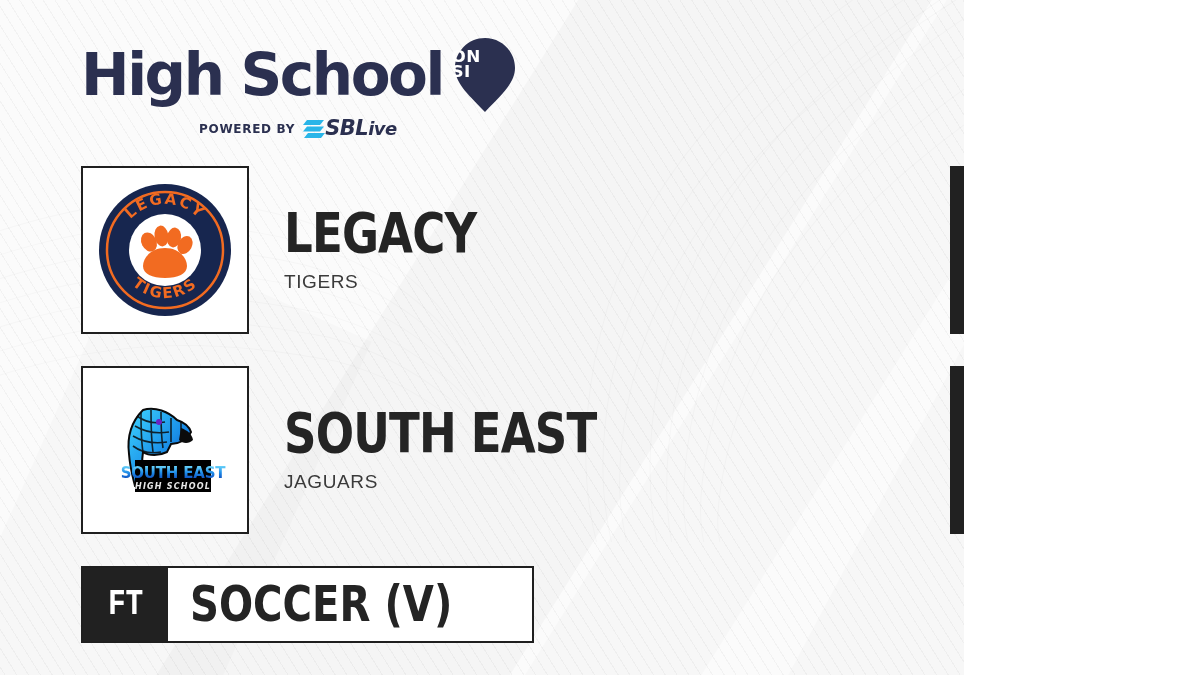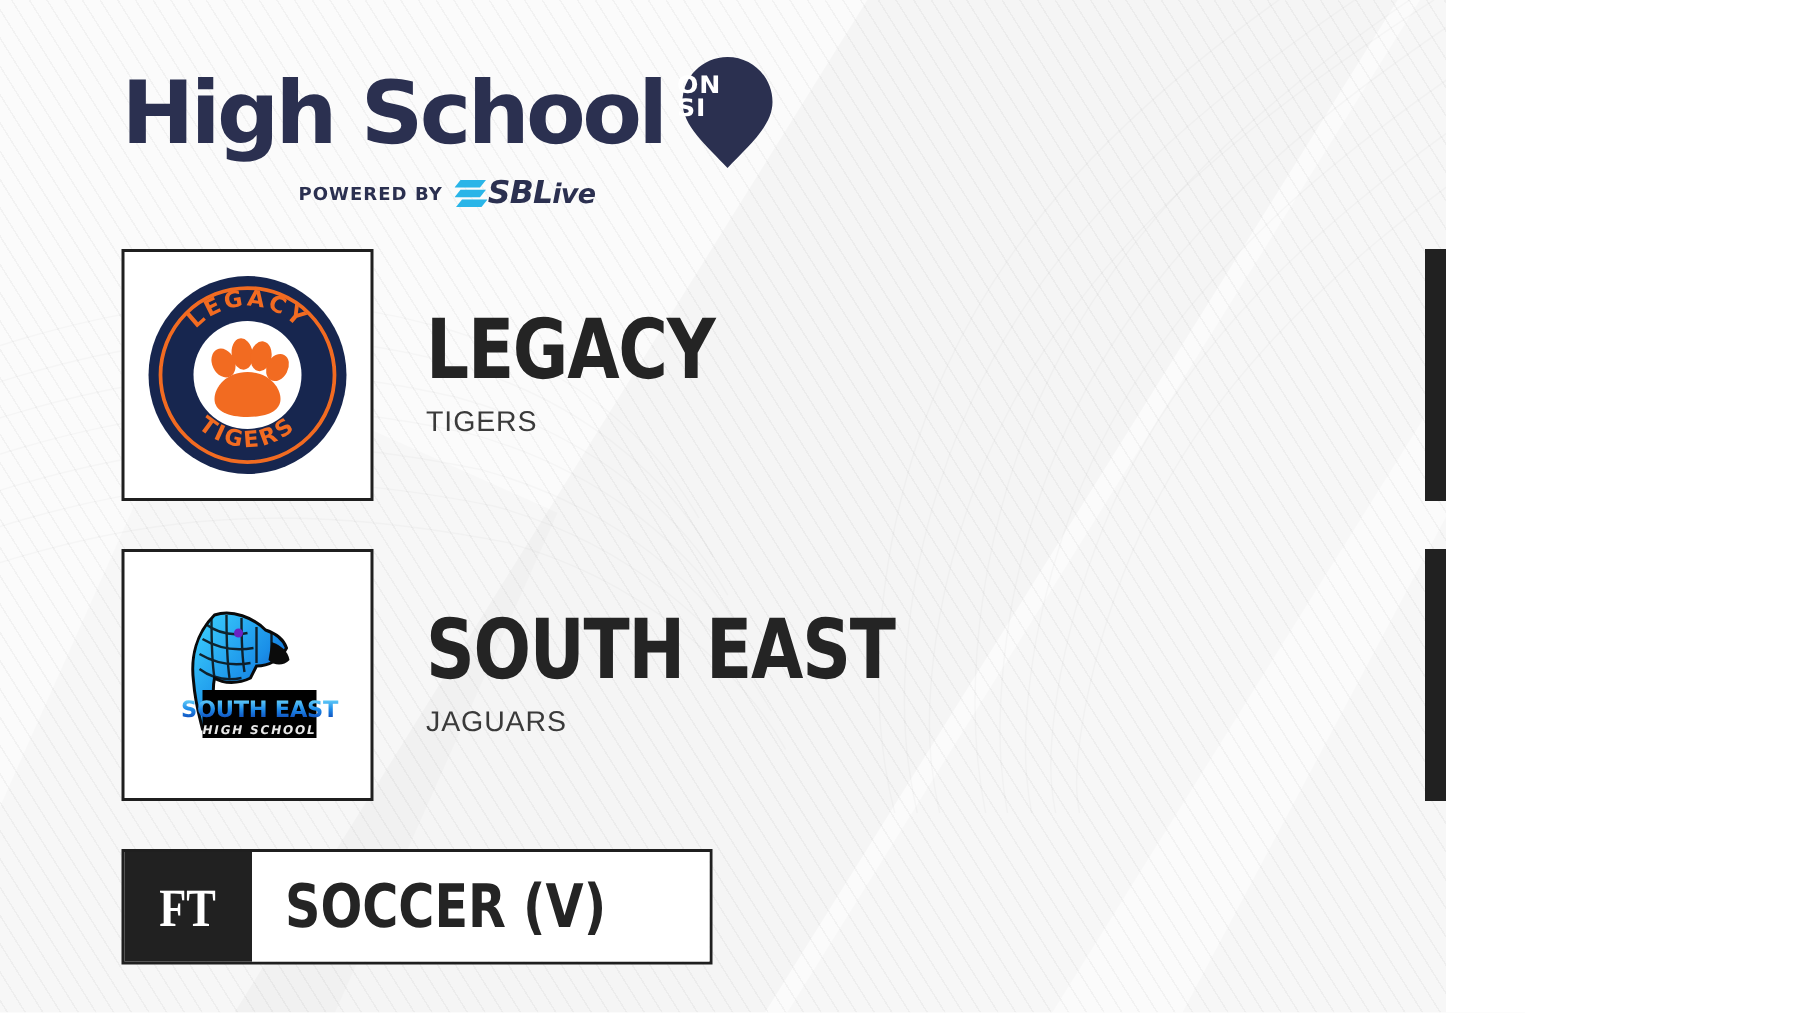"FT" .status-chip { font-family: Liberation Serif, serif -> Liberation Mono, monospace }
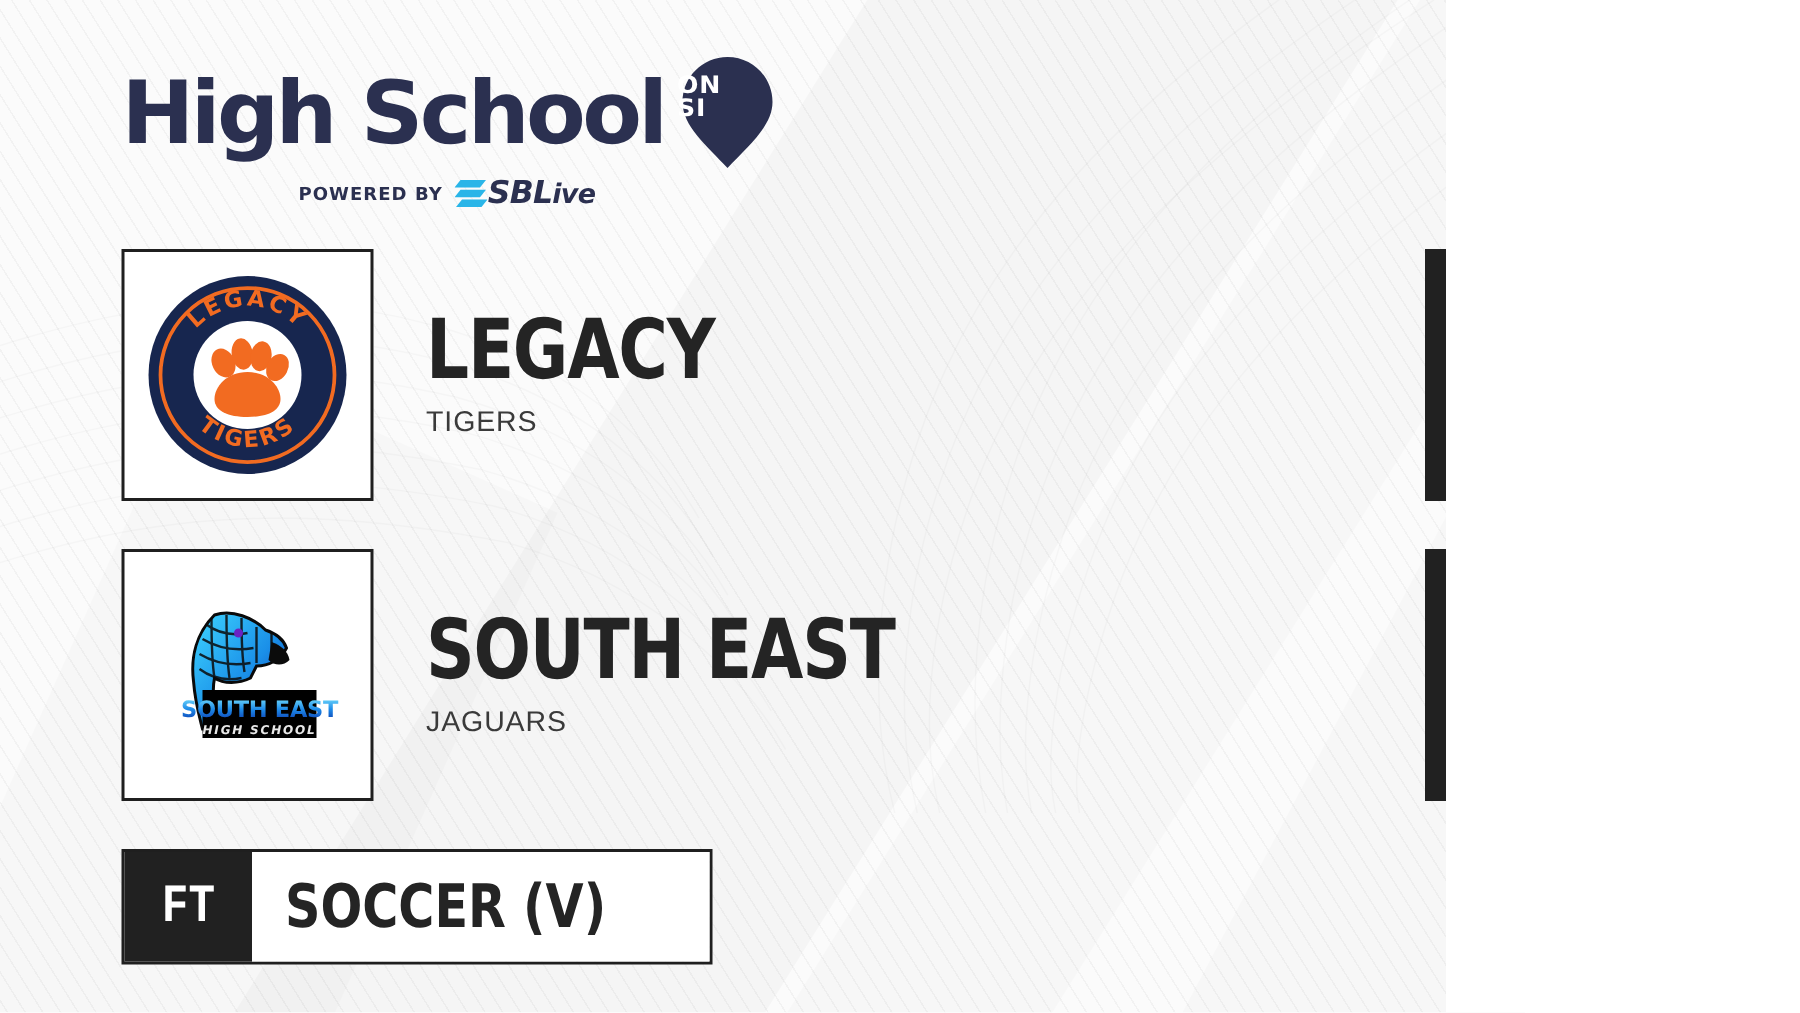"SOCCER (V)" .status-label { font-size: 40px -> 49px }
